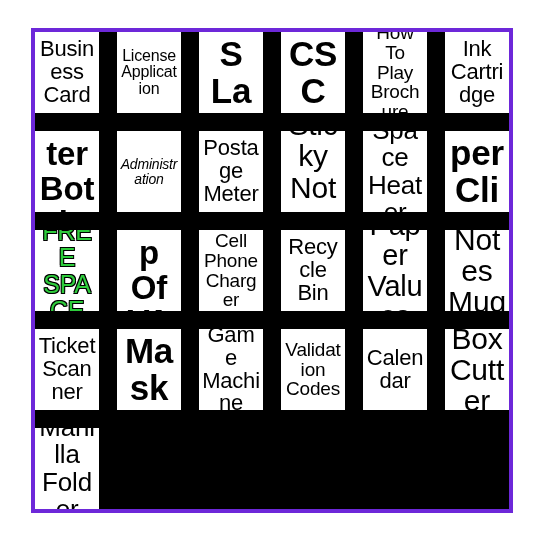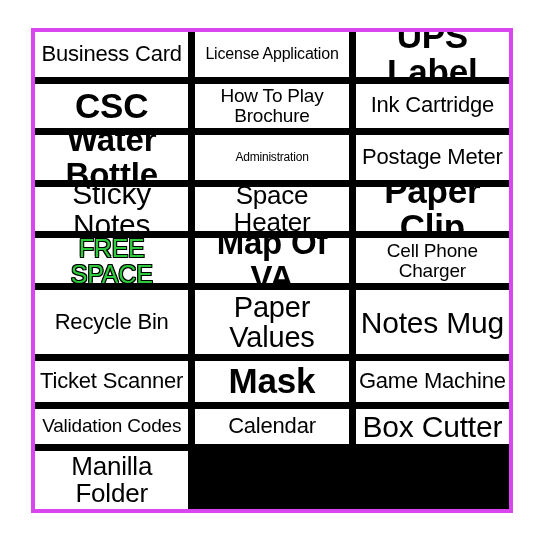"Business Card" #bingo-card { border: 4px solid #d946ef -> 4px solid #6d28d9; gap: 7px -> 18px; grid-template-columns: repeat(3, 1fr) -> repeat(6, 1fr) }
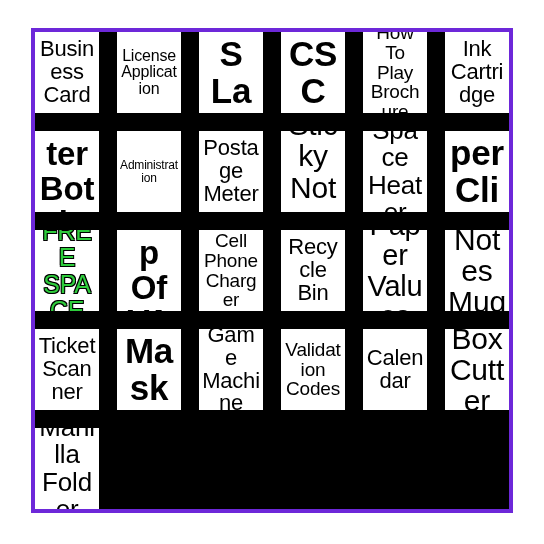"Administration" .fs-tiny { font-size: 12px -> 14px; font-style: none -> italic }
